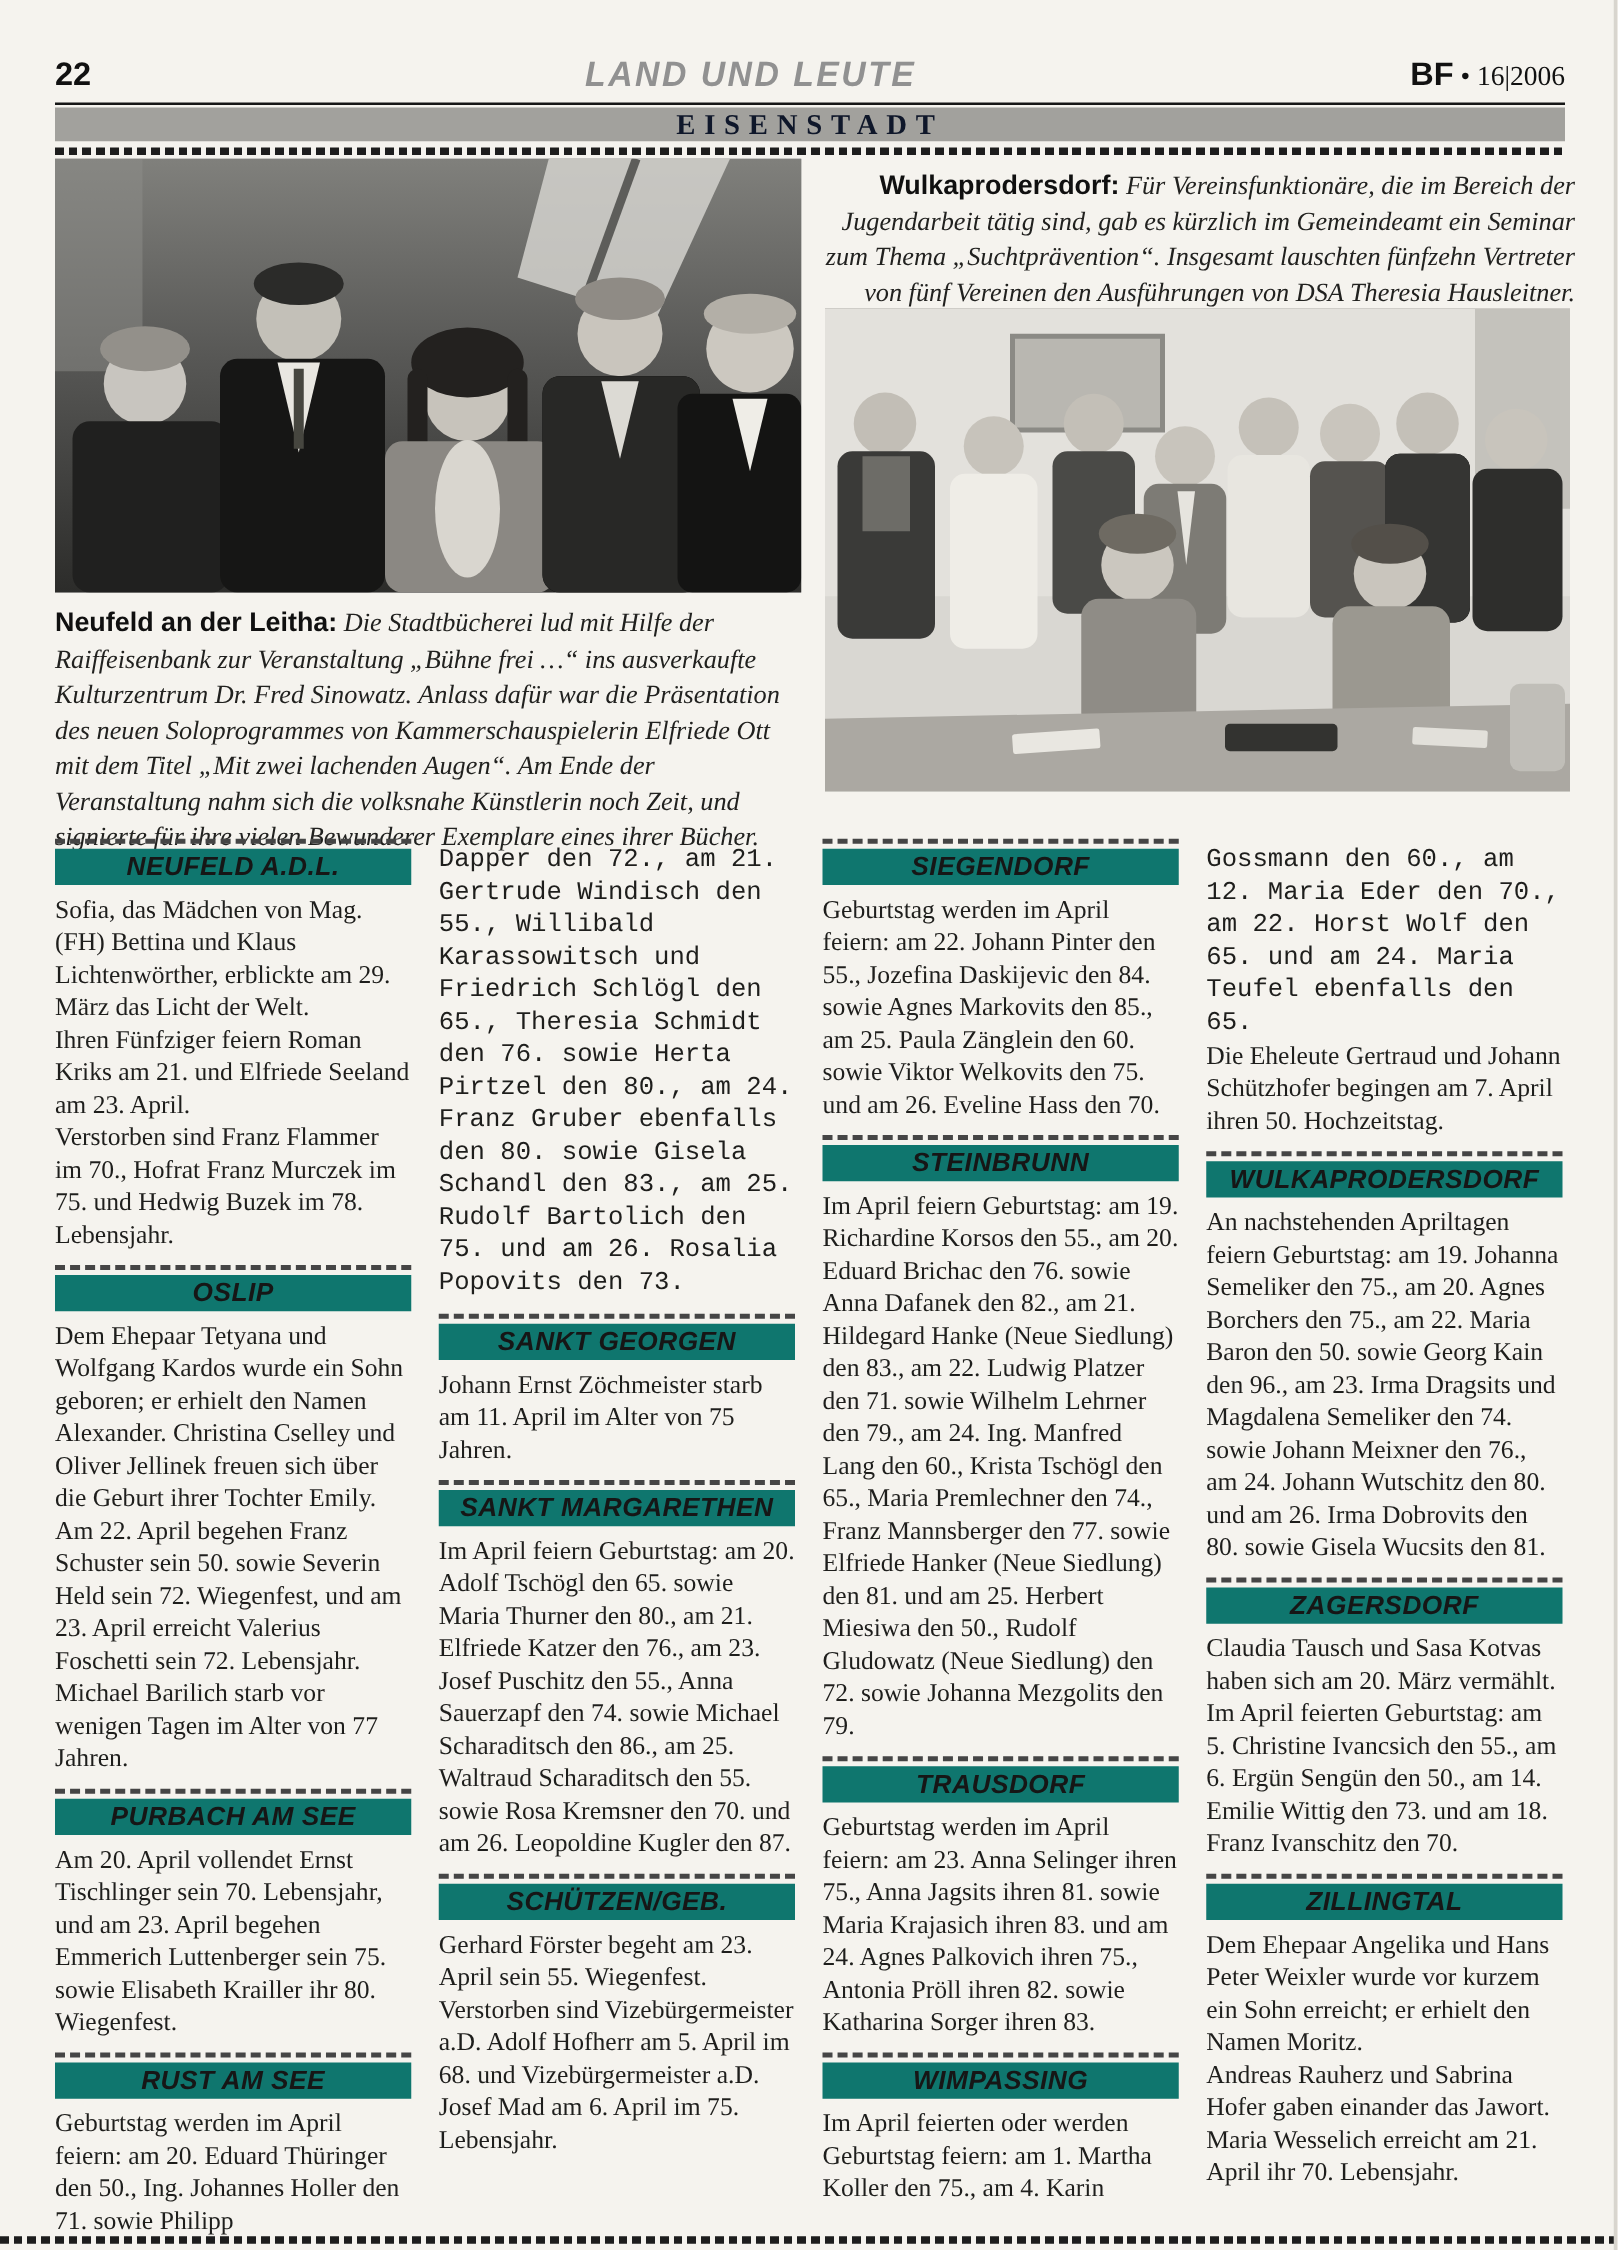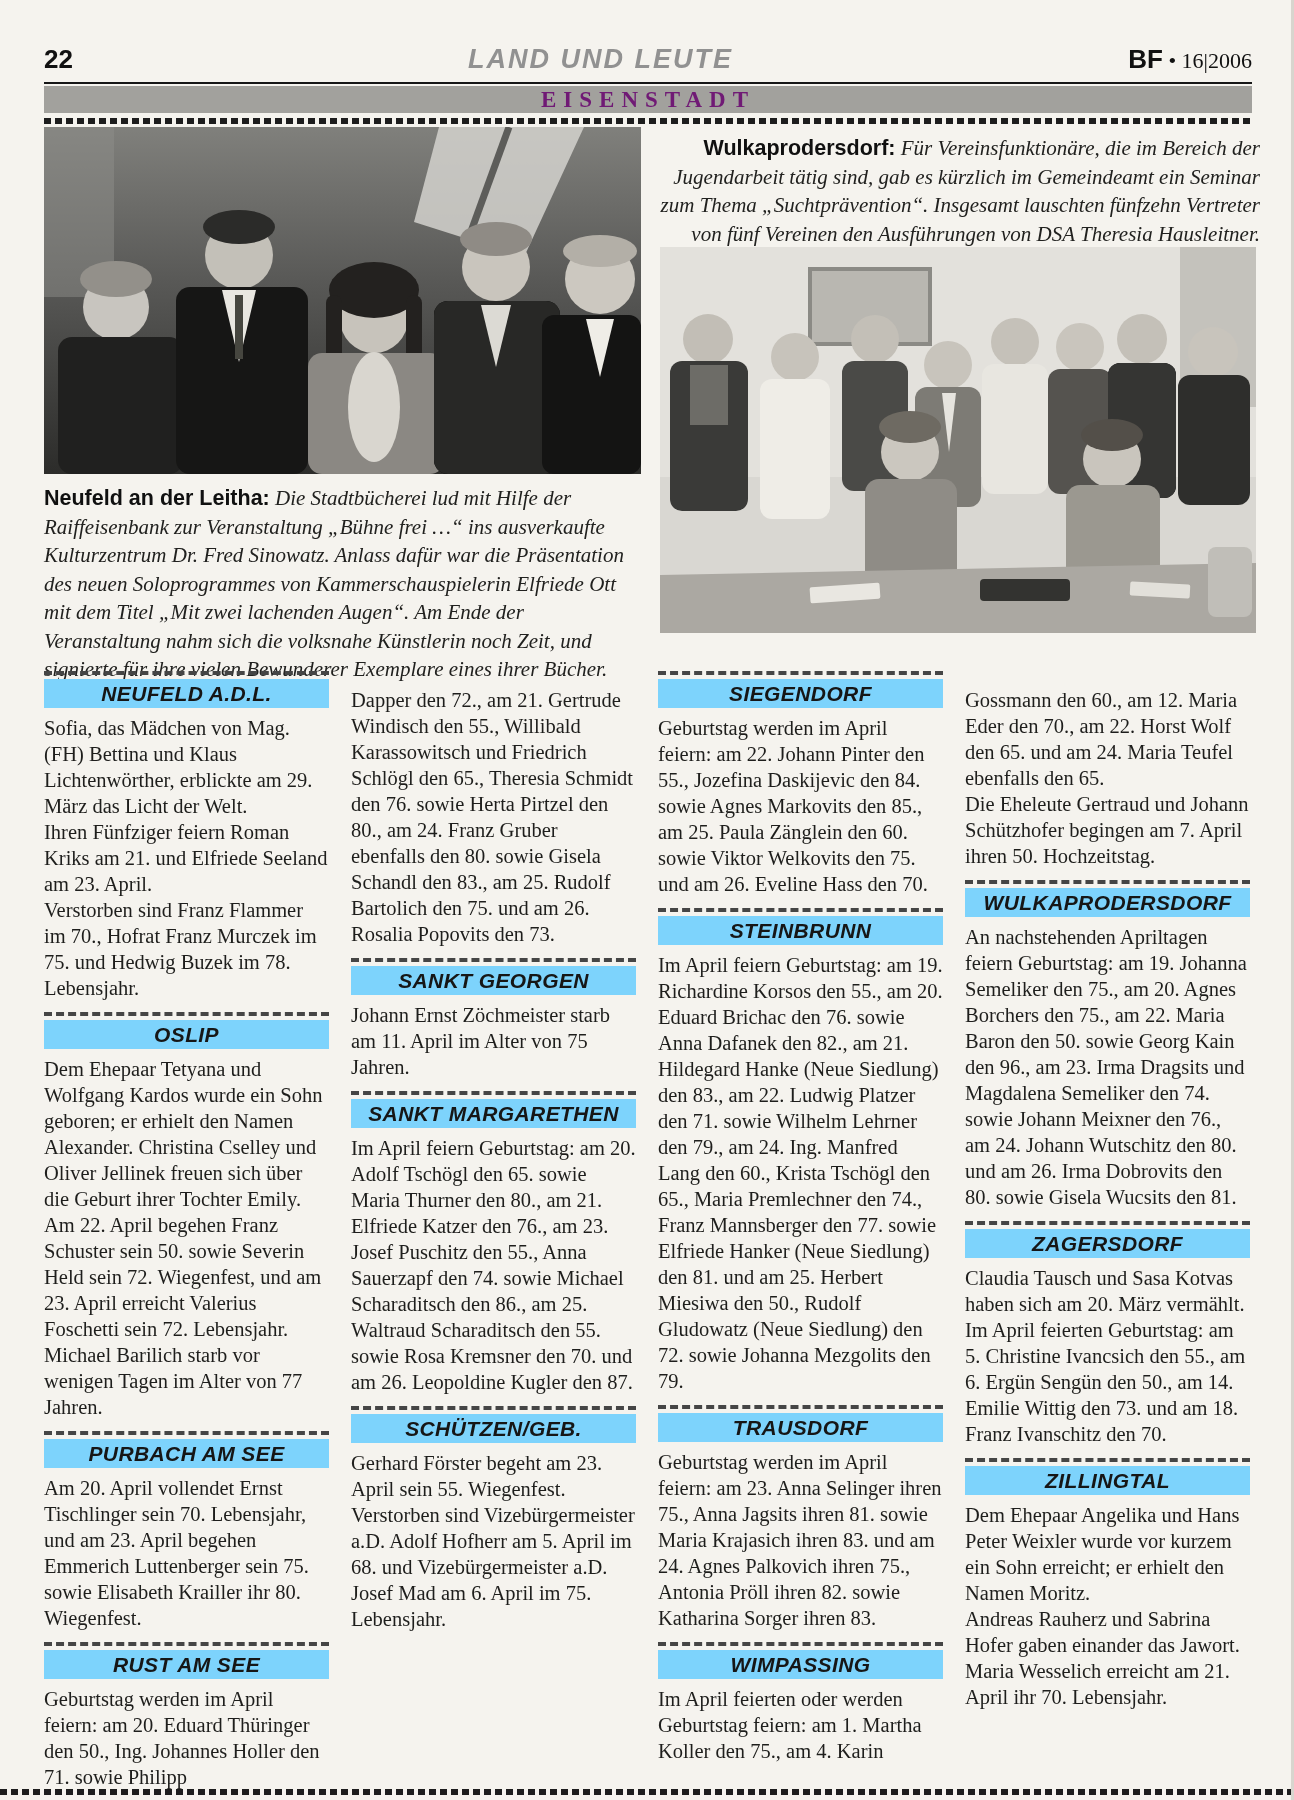"EISENSTADT" .band { color: #701a75 -> #0f172a }
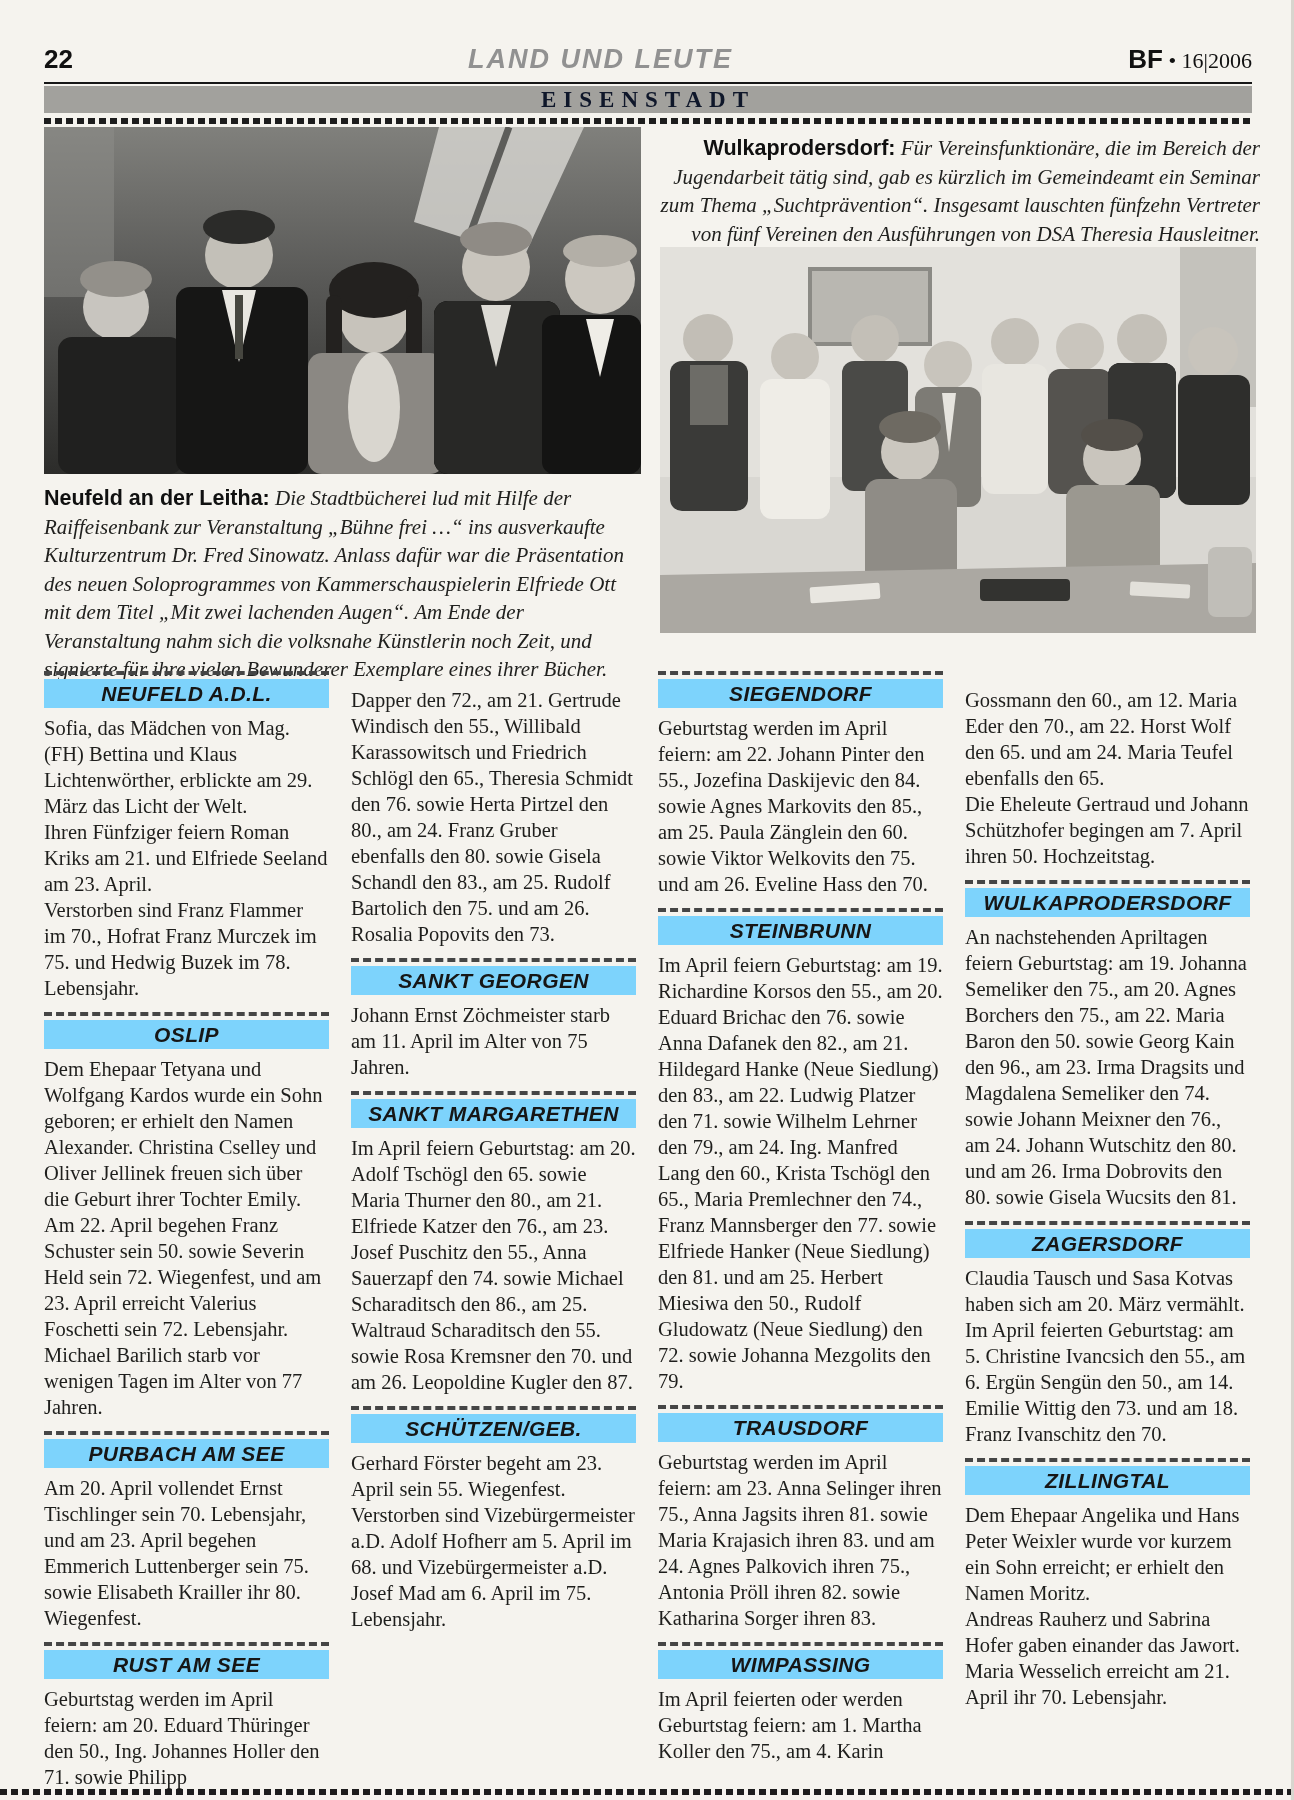"NEUFELD A.D.L." .sec .bar { background: #7dd3fc -> #0f766e }
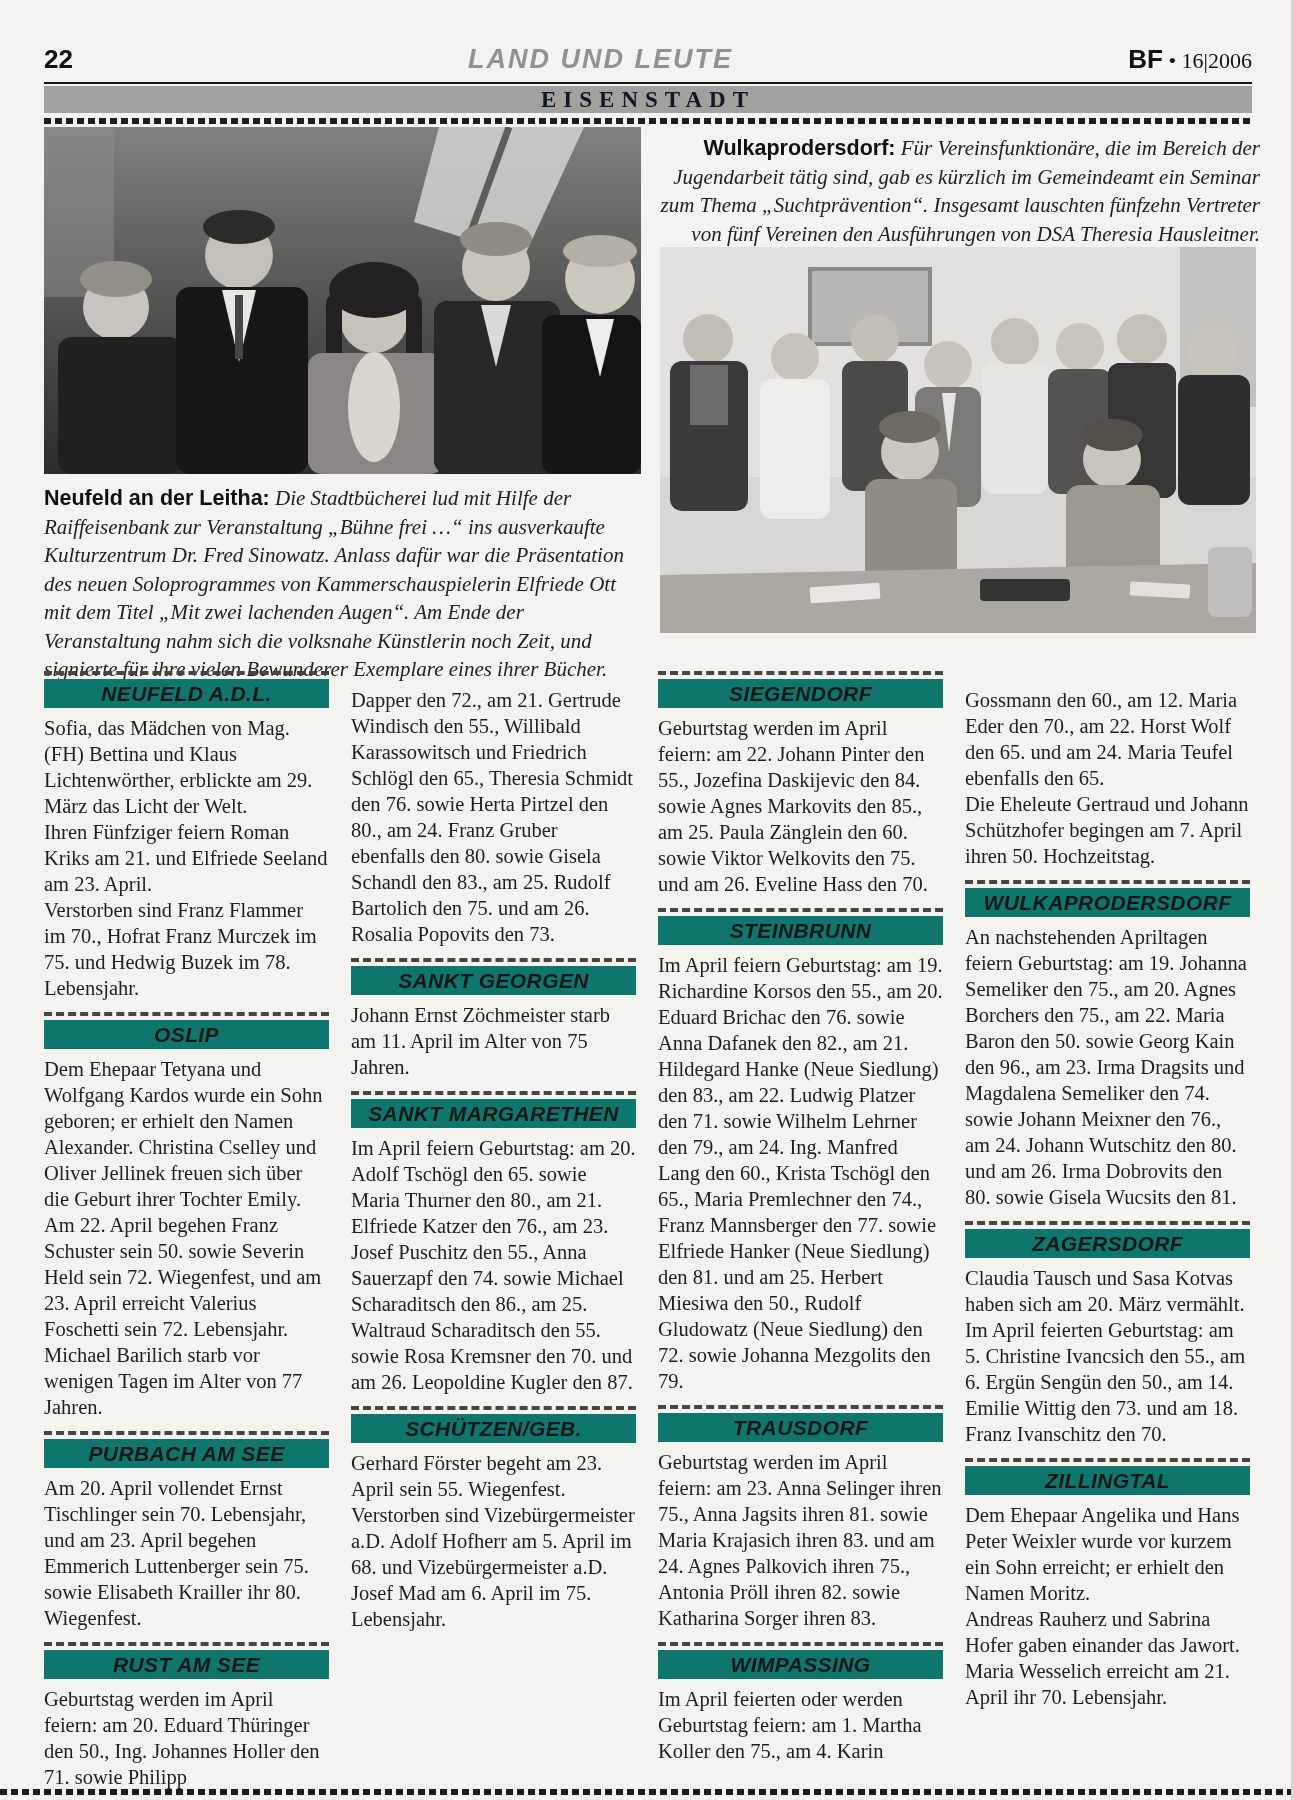"Dapper den 72., am 21." .col > p:first-child { font-family: none -> Liberation Mono, monospace; margin-top: 27px -> 16px }
